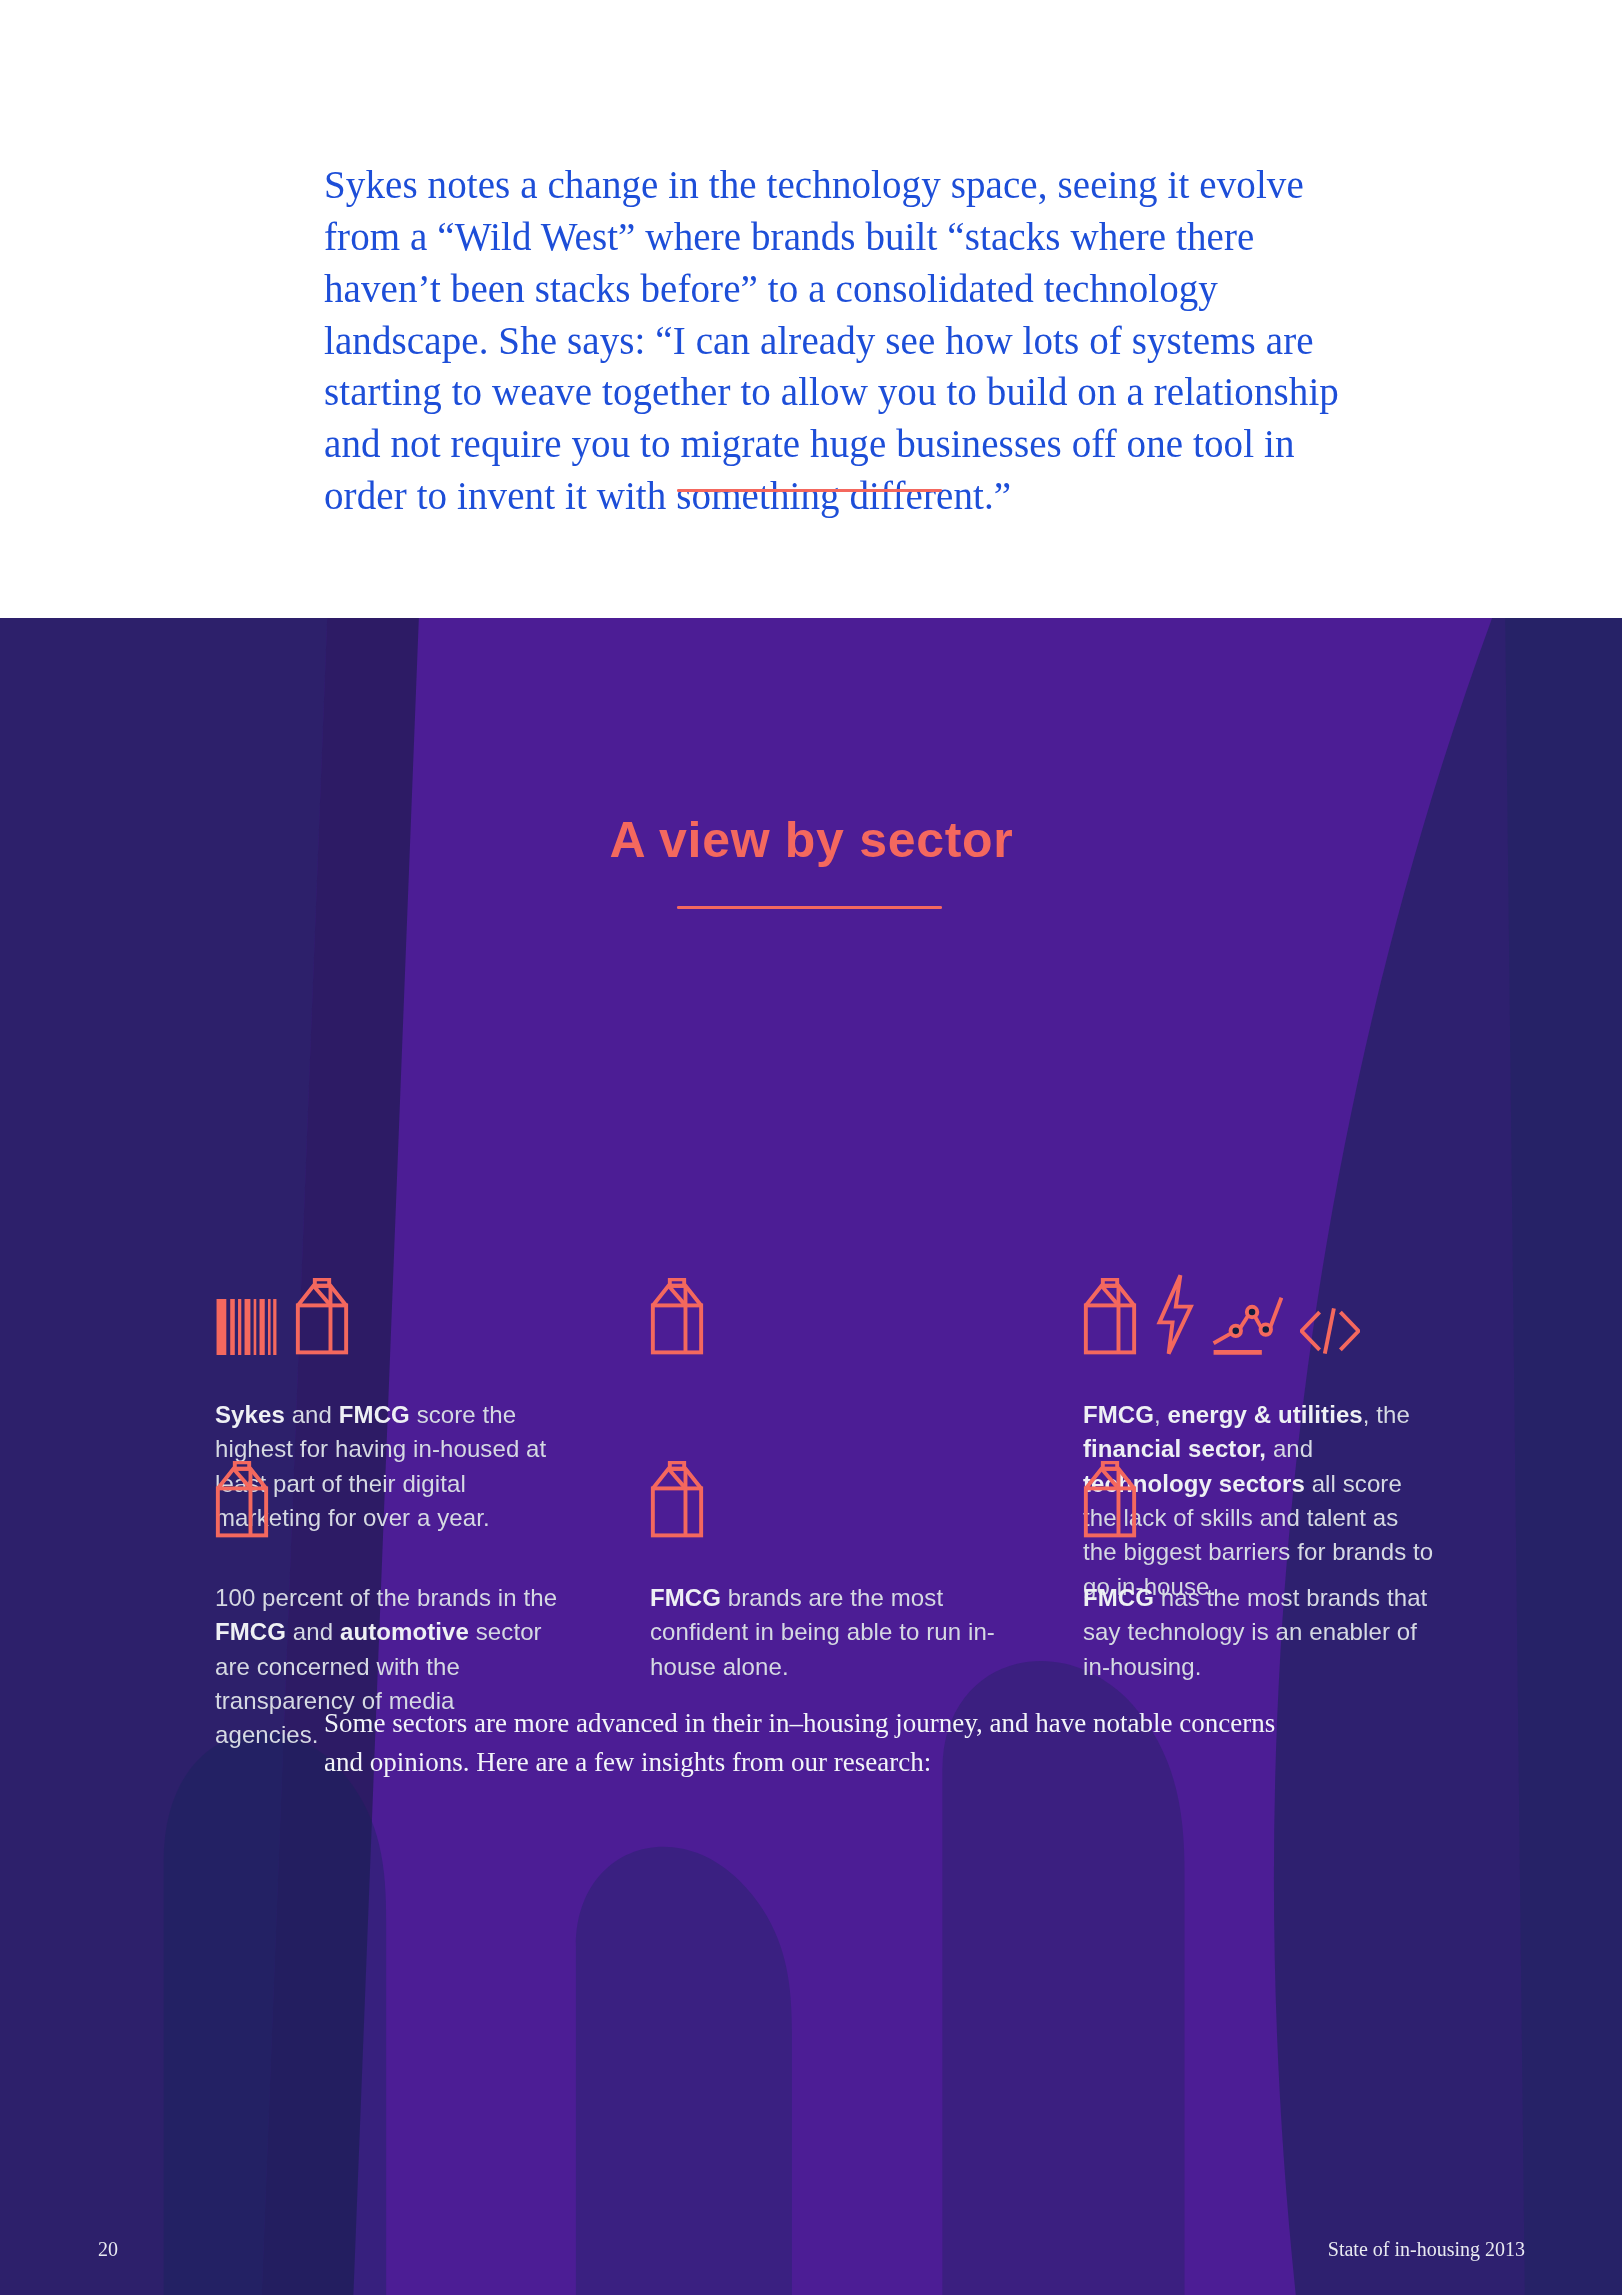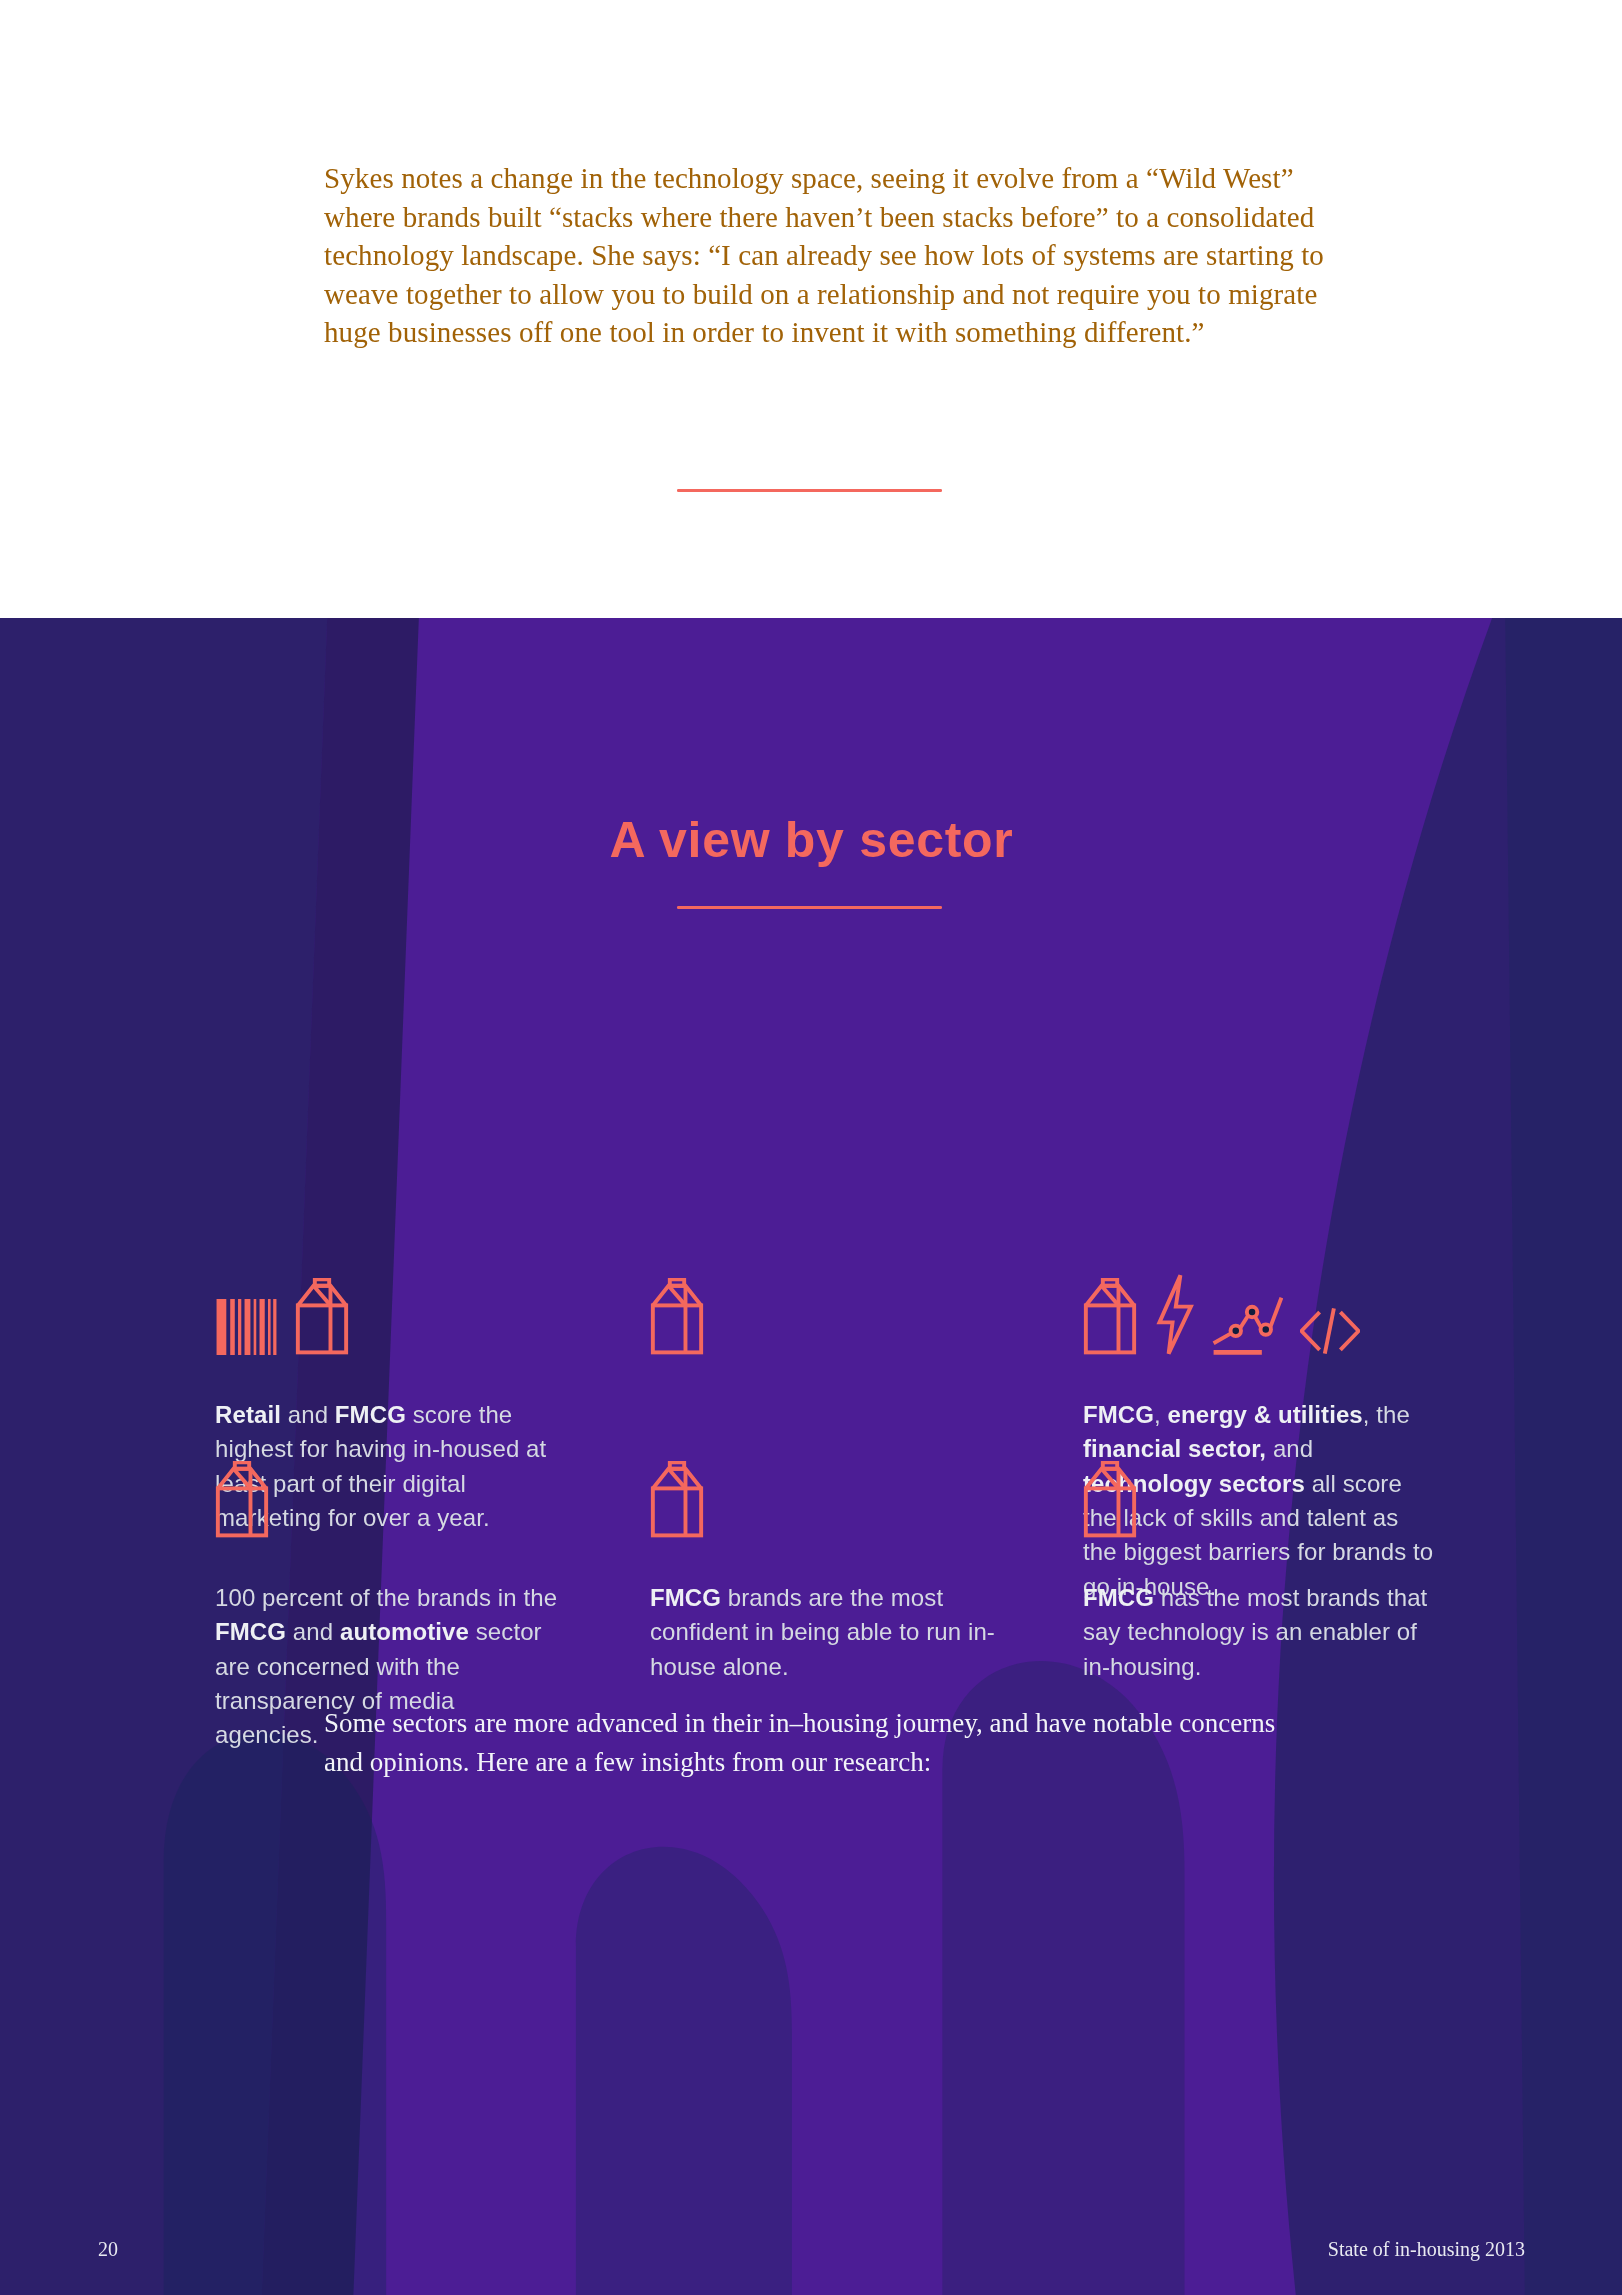"Sykes notes a change in" .quote-para { color: #a16207 -> #1d4ed8; font-size: 29px -> 39px }
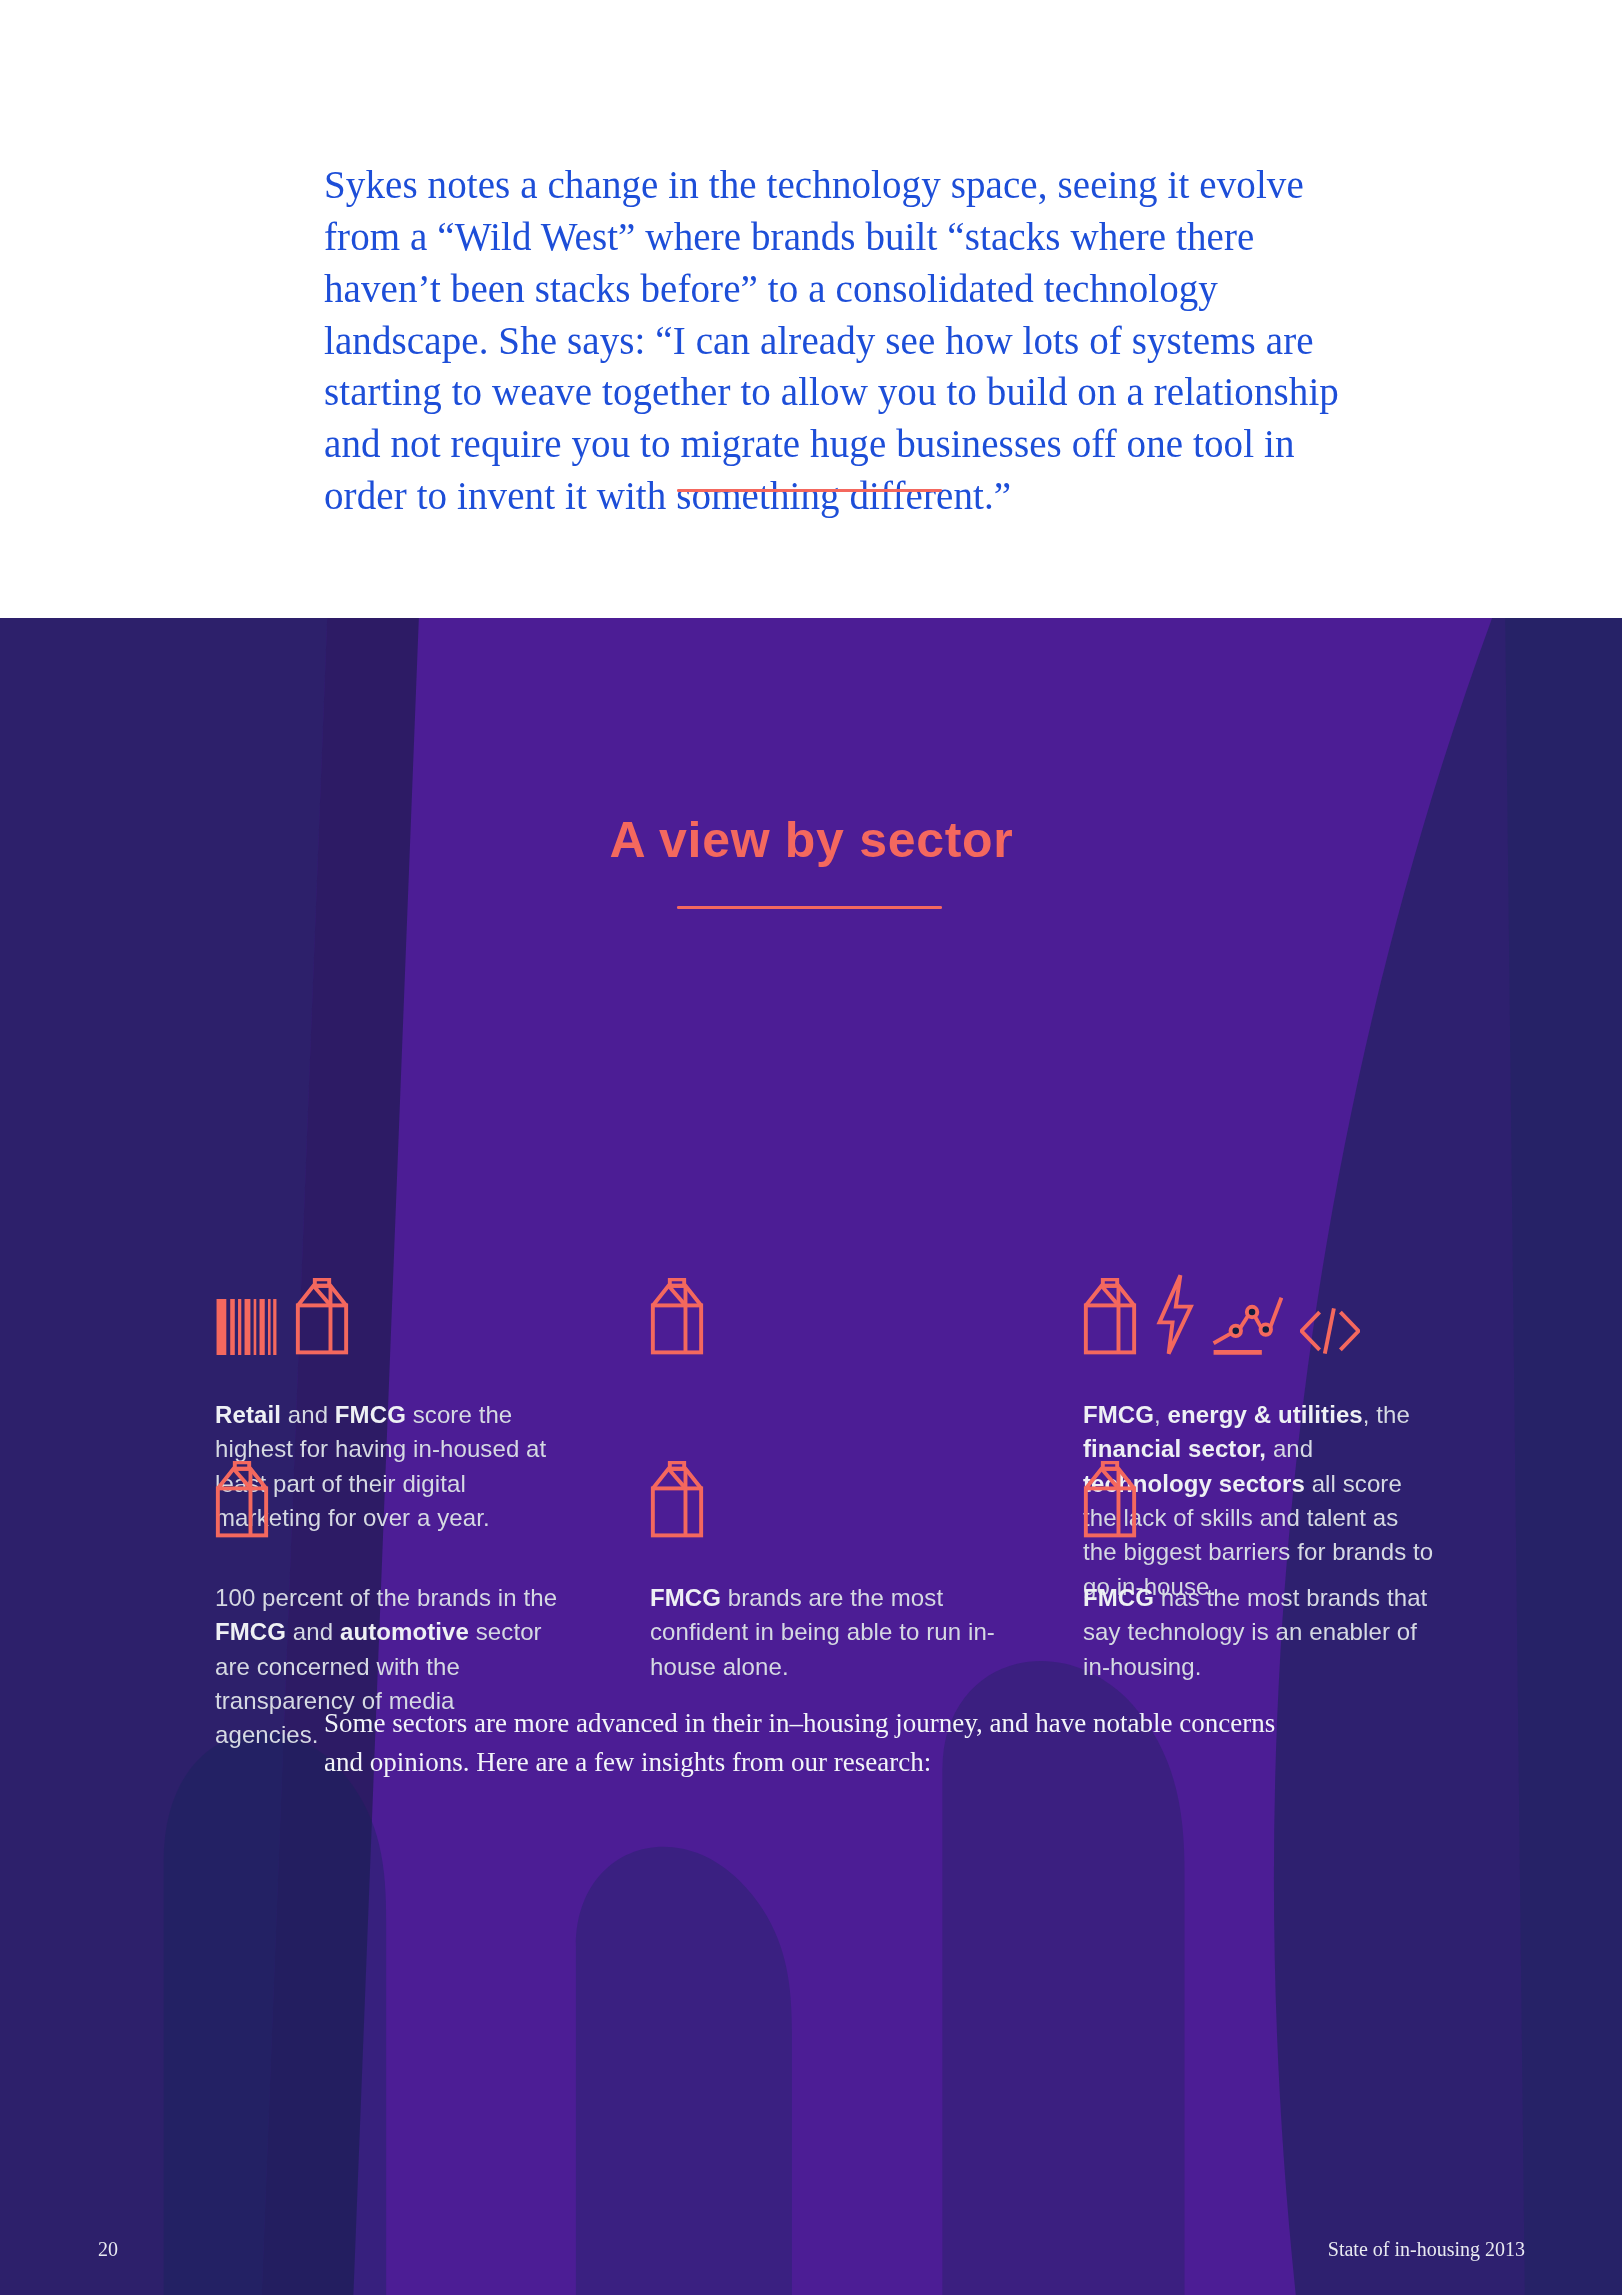"Retail" b { text: Retail -> Sykes }
